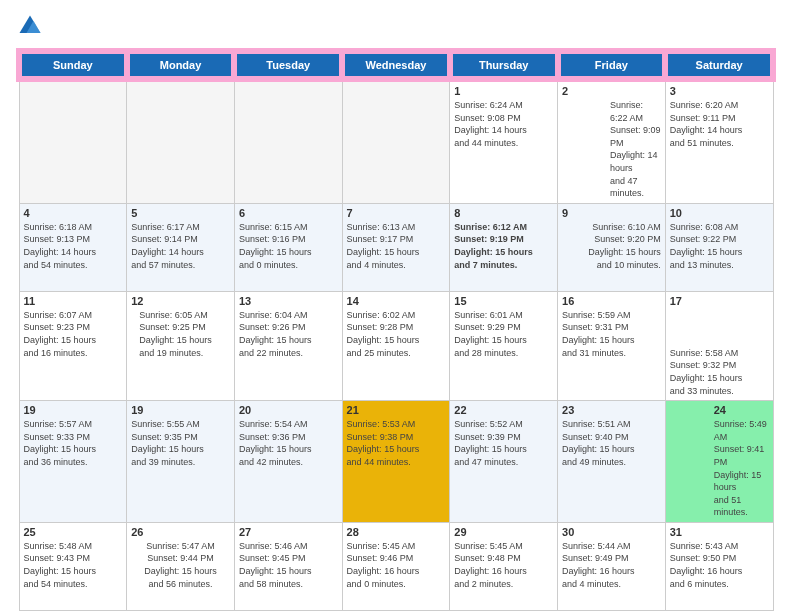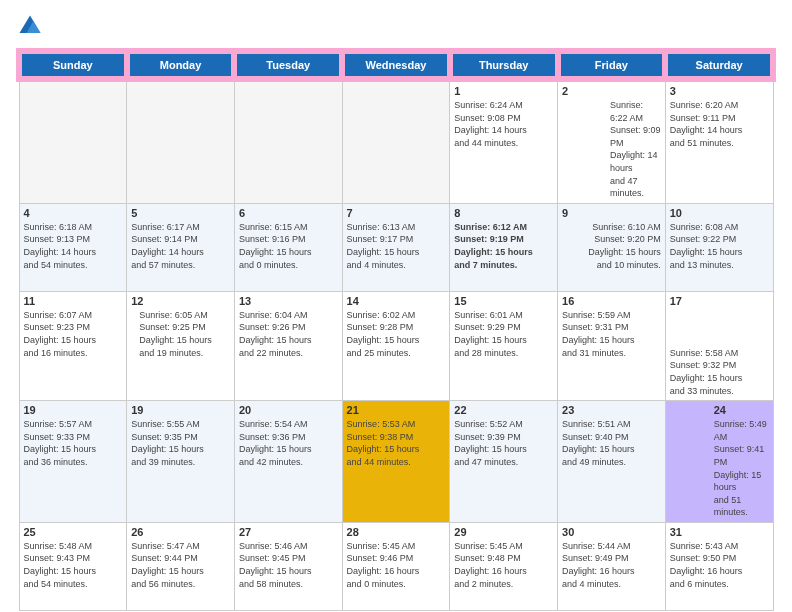"24" td { background: #c4b5fd -> #86efac }
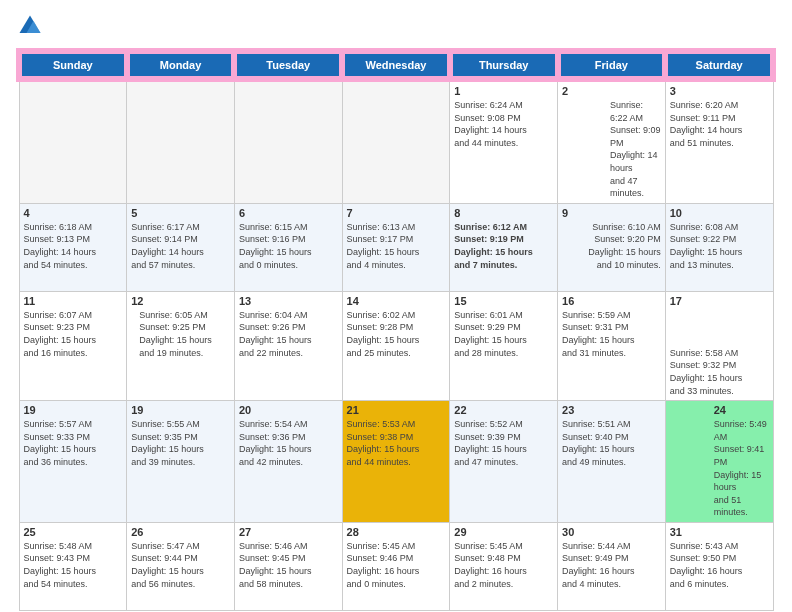"Sunrise: 5:47 AM" div.day-detail { text-align: none -> center }
